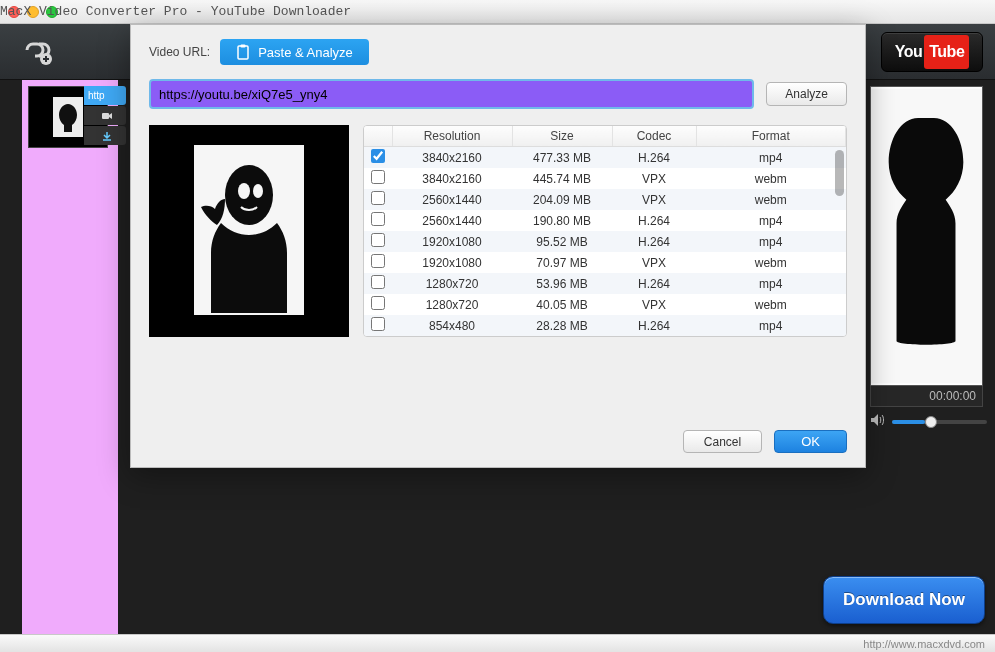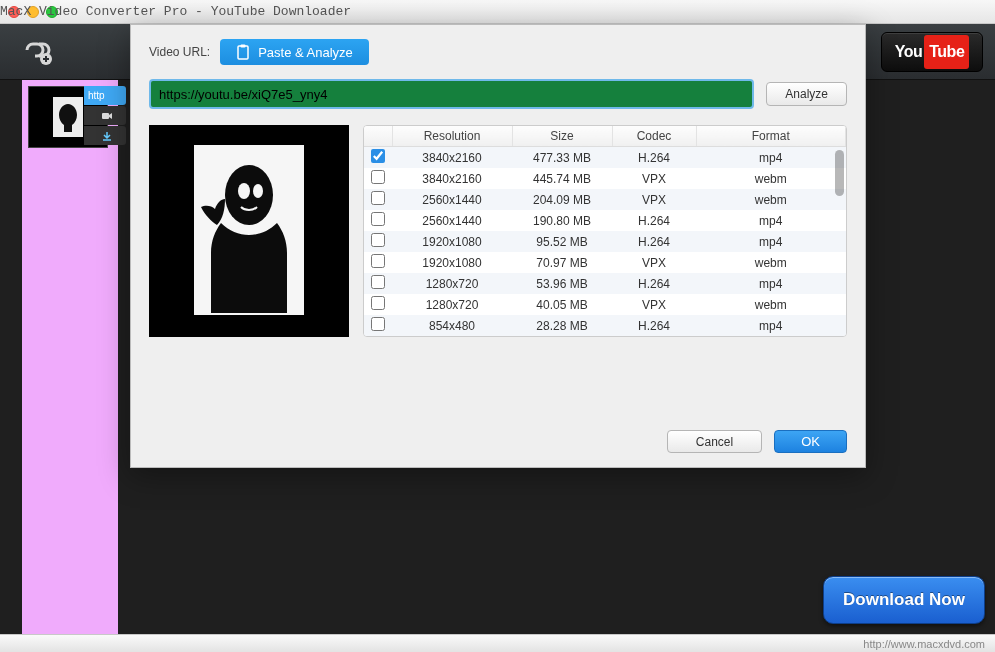"https://youtu.be/xiQ7e5_yny4" .url-input { background: #15803d -> #8b5cf6 }
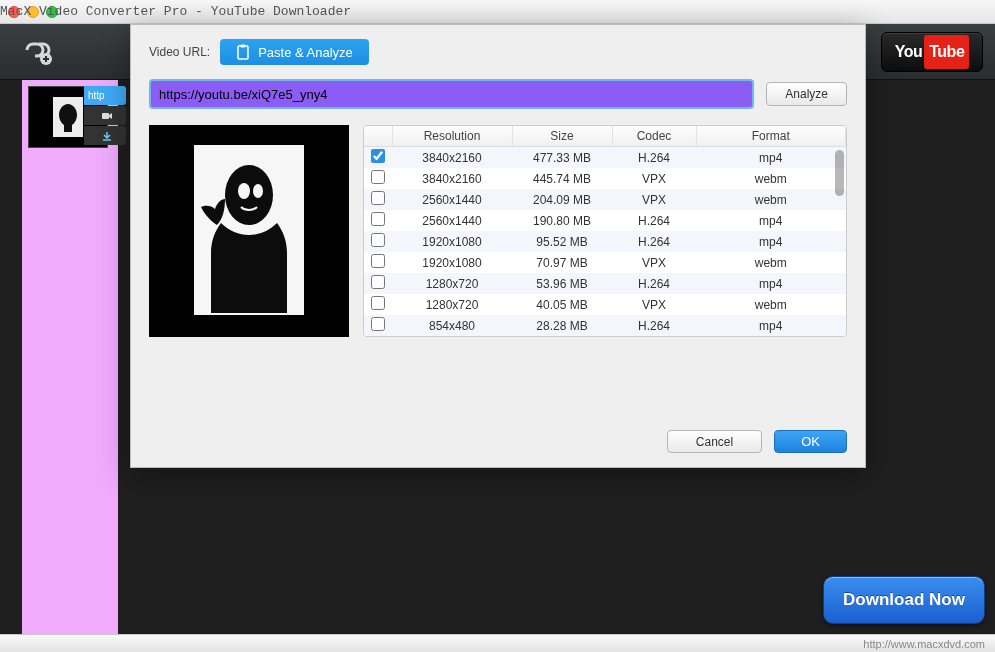"00:00:00" div.preview-pane { html: none -> <div> <div> <svg> <rect></rect> <path></path> </svg> </div> <div>00:00:00</div> <div> <span> <svg> <path></path> <path></path> </svg> </span> <div> <div></div> <div></div> </div> </div> </div> }
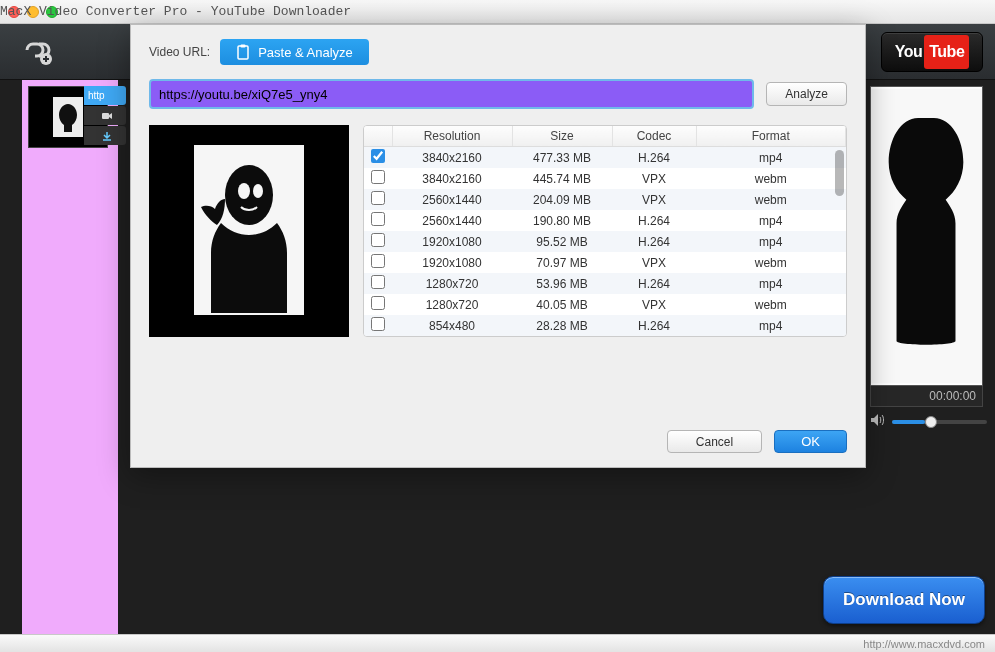"Cancel" button.mac-btn { padding: 3px 28px -> 3px 20px }
